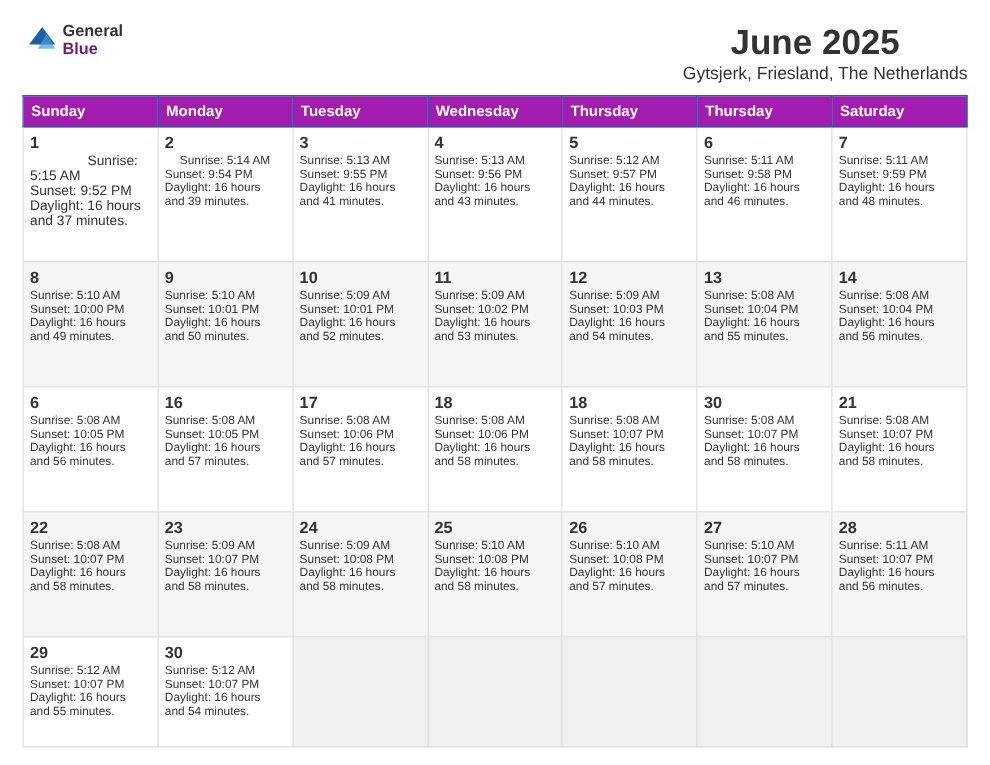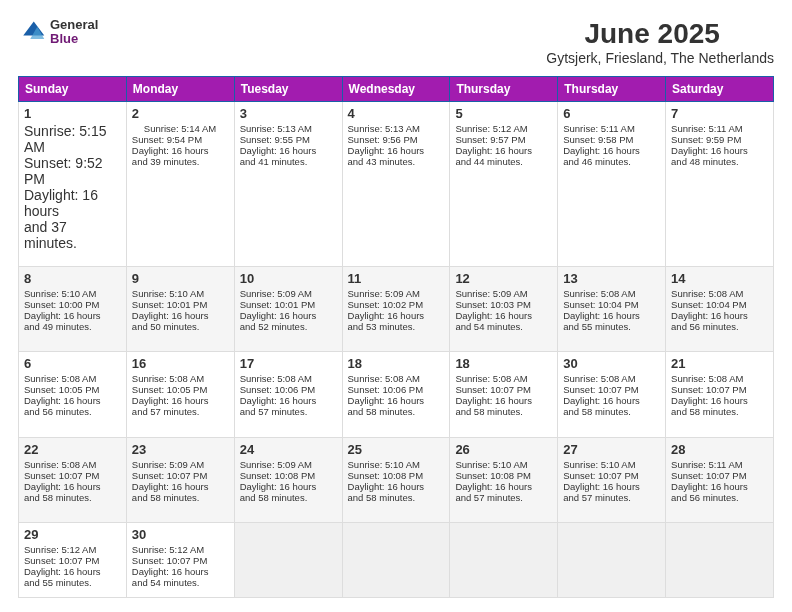"Sunrise: 5:15 AM" span { font-size: 14px -> 11px; margin-left: none -> 46px }
